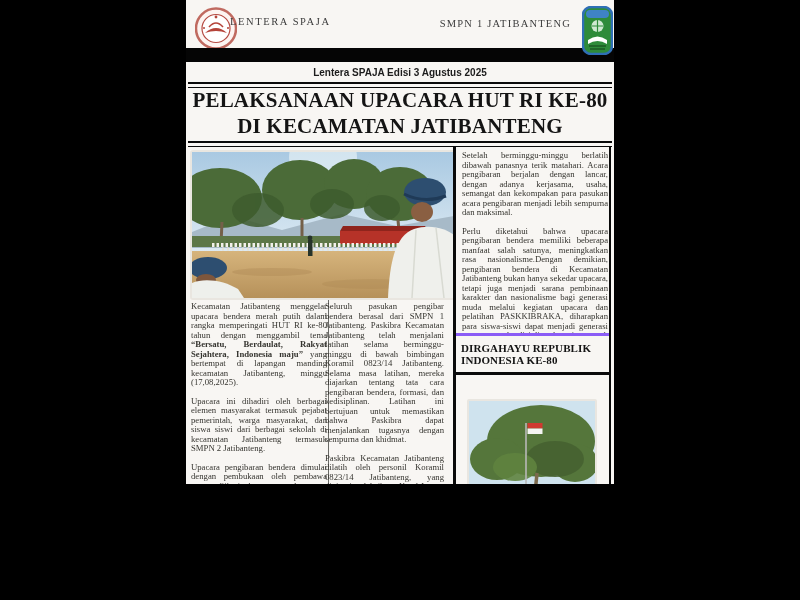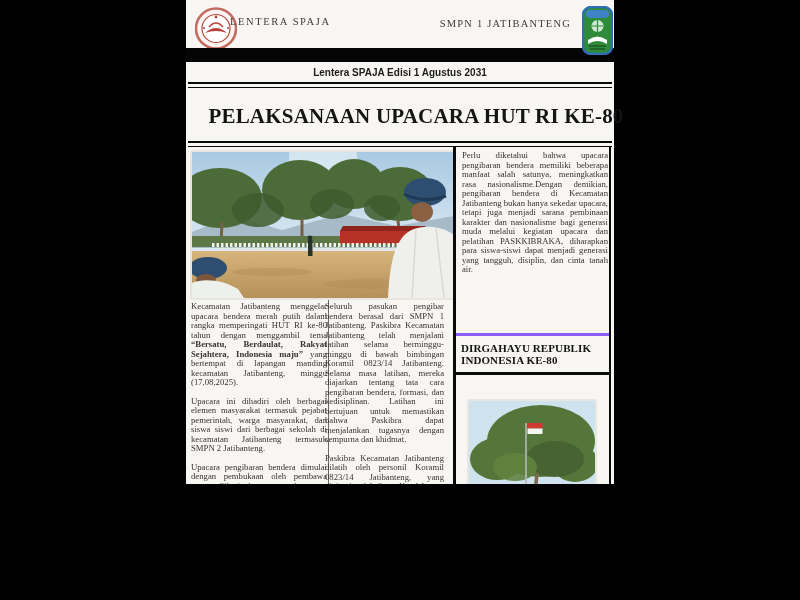"Lentera SPAJA Edisi 1 Agustus" div.edition { text: 1 Agustus 2031 -> 3 Agustus 2025 }
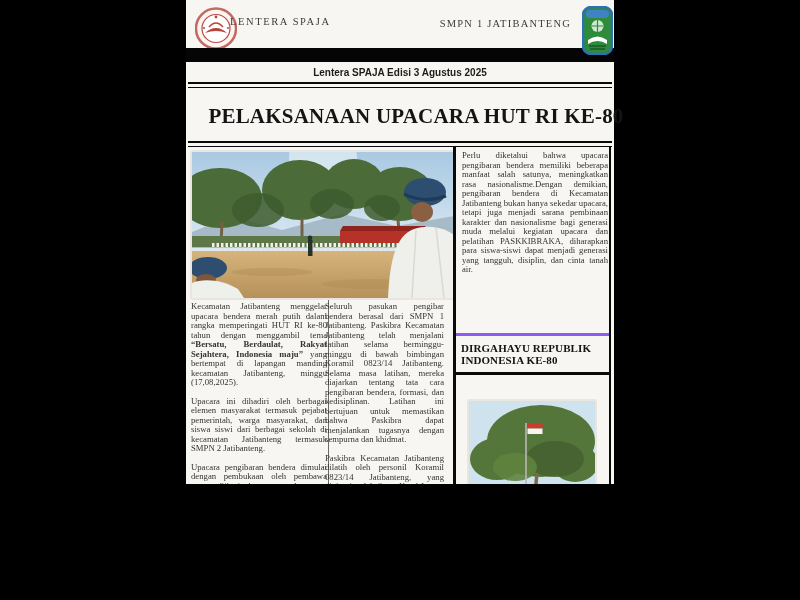"PELAKSANAAN UPACARA HUT RI KE-80" .headline { margin: 16px -> 0 }
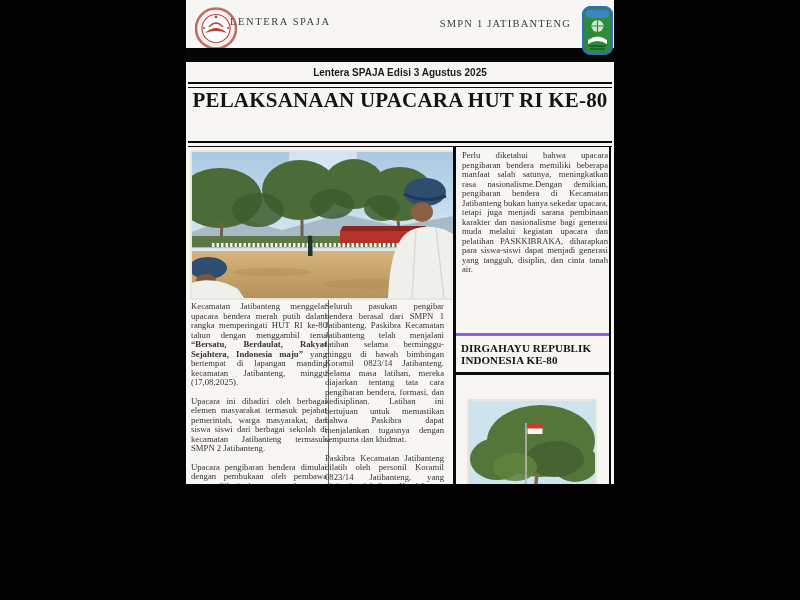"DI KECAMATAN JATIBANTENG" span { html: none -> <span>DI KECAMATAN JATIBANTENG</span> }
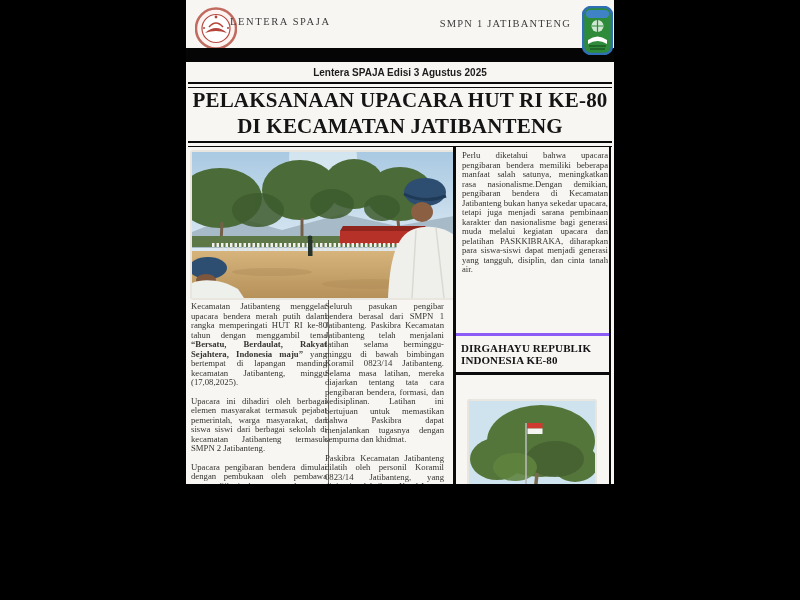"Setelah berminggu-minggu berlatih" p { html: none -> <p>Setelah berminggu-minggu berlatih dibawah panasnya terik matahari. Acara pengibaran berjalan dengan lancar, dengan adanya kerjasama, usaha, semangat dan kekompakan para pasukan acara pengibaran menjadi lebih sempurna dan maksimal.</p> }
